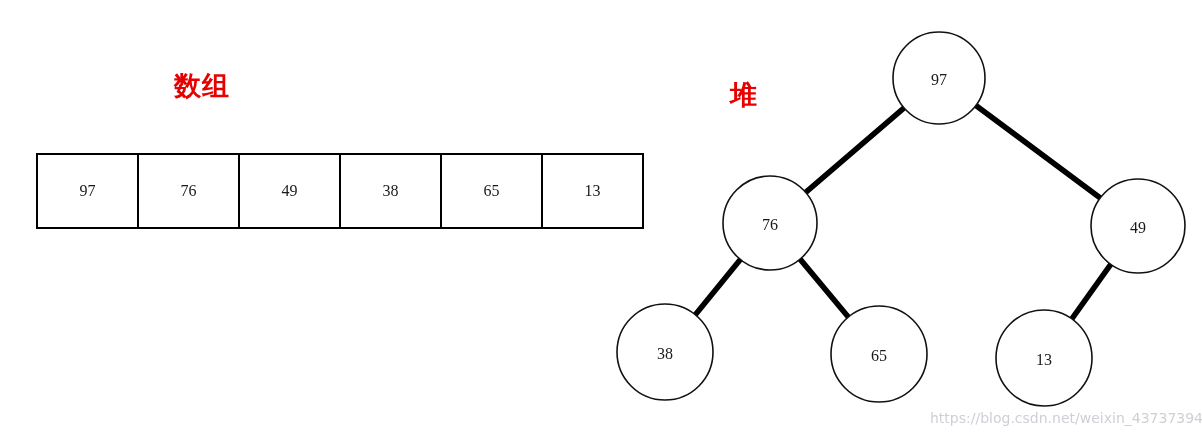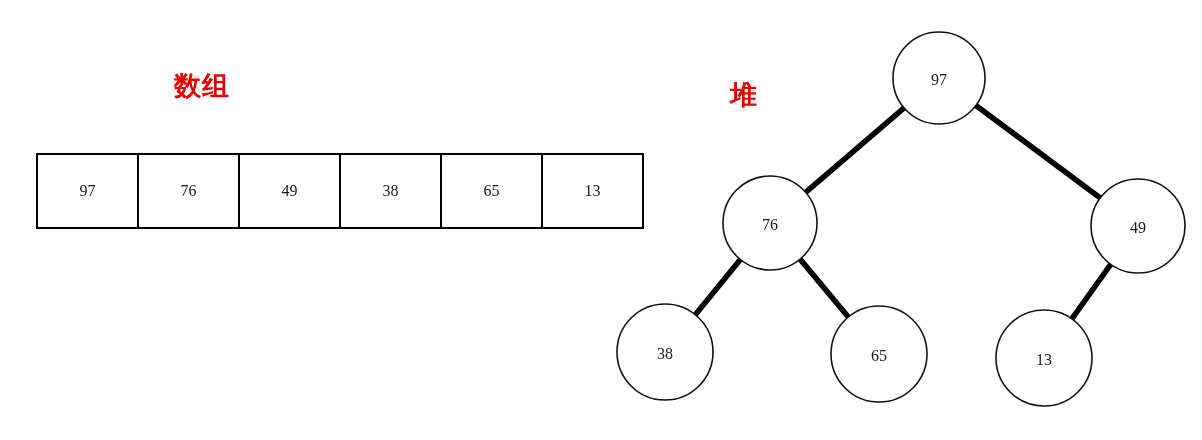"https://blog.csdn.net/weixin_43737394" div.watermark { html: none -> <div>https://blog.csdn.net/weixin_43737394</div> }
